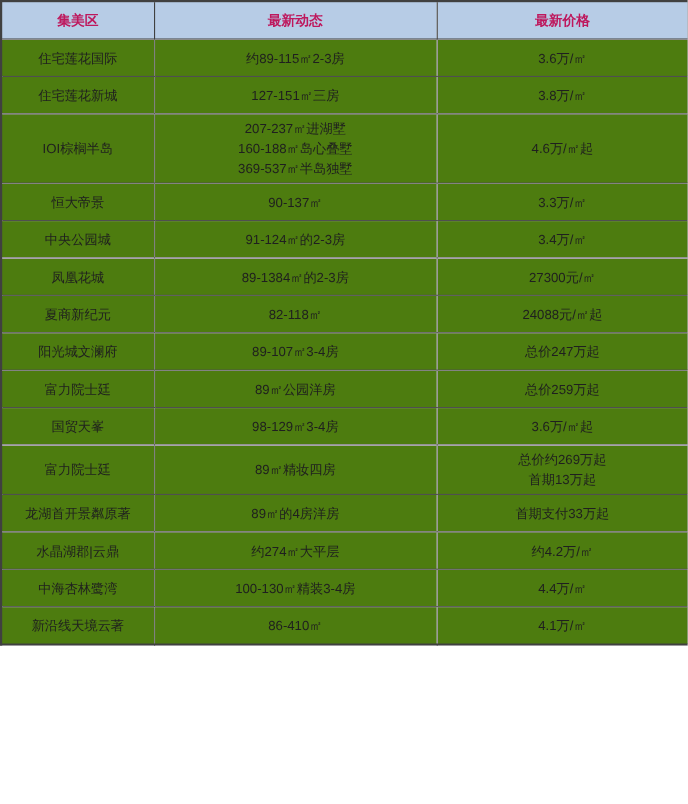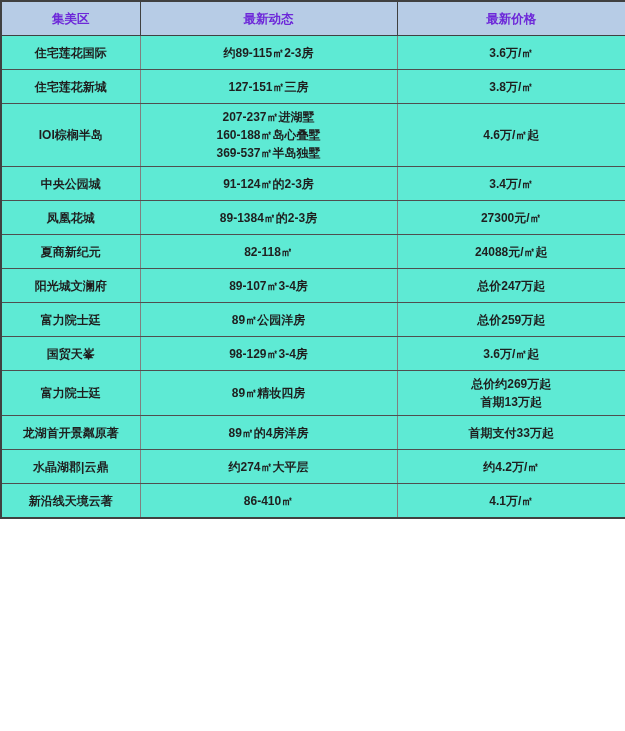"集美区" th { color: #6d28d9 -> #be185d }
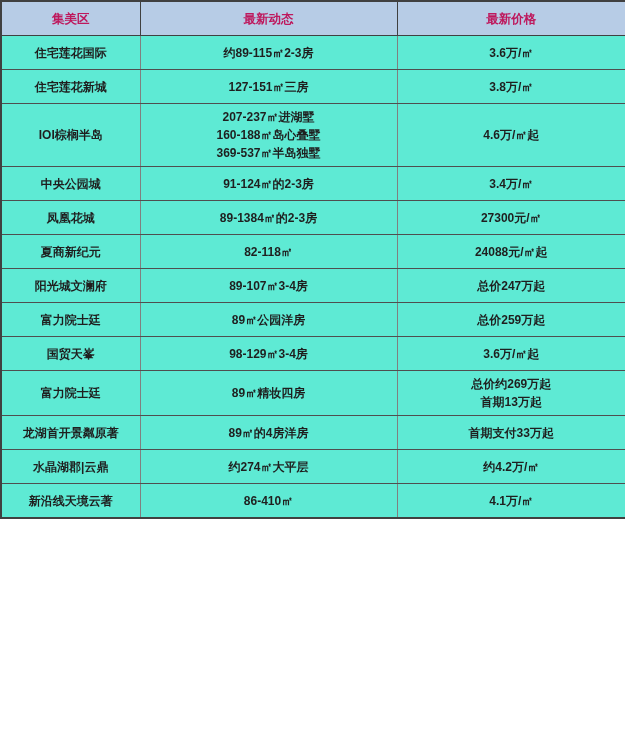"住宅莲花国际" td { background: #5eead4 -> #4d7c0f; font-weight: bold -> none }
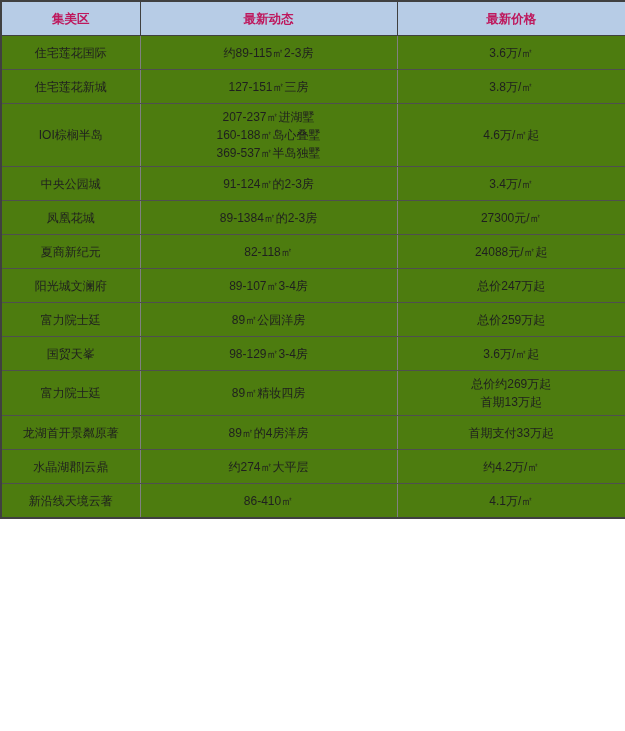"恒大帝景" tr { html: none -> <tr> <td> <div>恒大帝景</div> </td> <td> <div>90-137㎡</div> </td> <td> <div>3.3万/㎡</div> </td> </tr> }
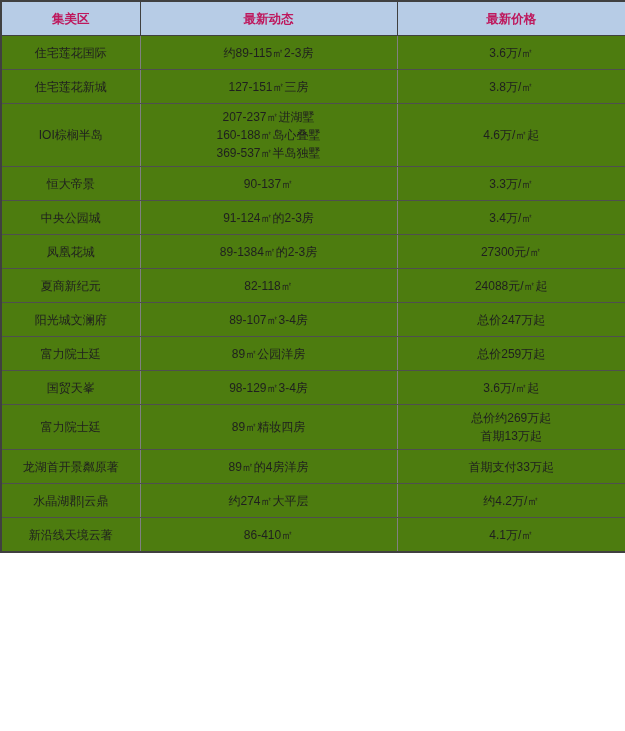"中海杏林鹭湾" tr { html: none -> <tr> <td> <div>中海杏林鹭湾</div> </td> <td> <div>100-130㎡精装3-4房</div> </td> <td> <div>4.4万/㎡</div> </td> </tr> }
